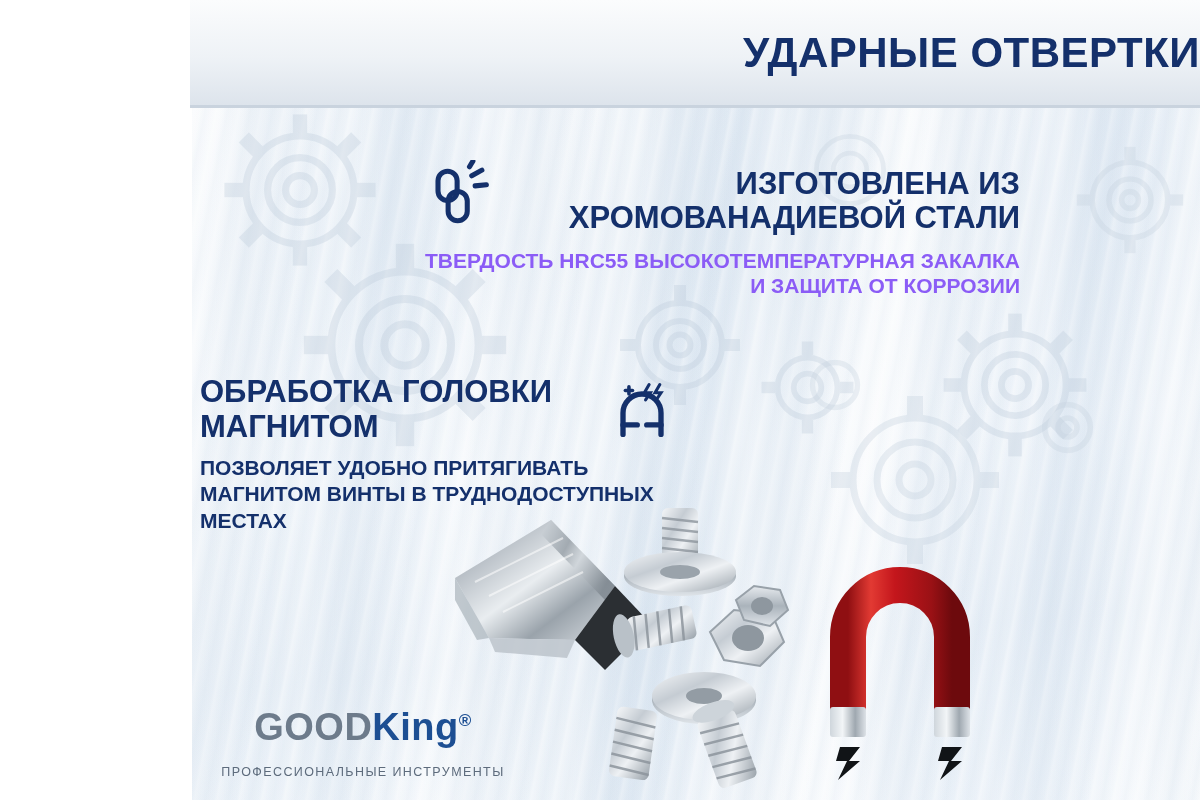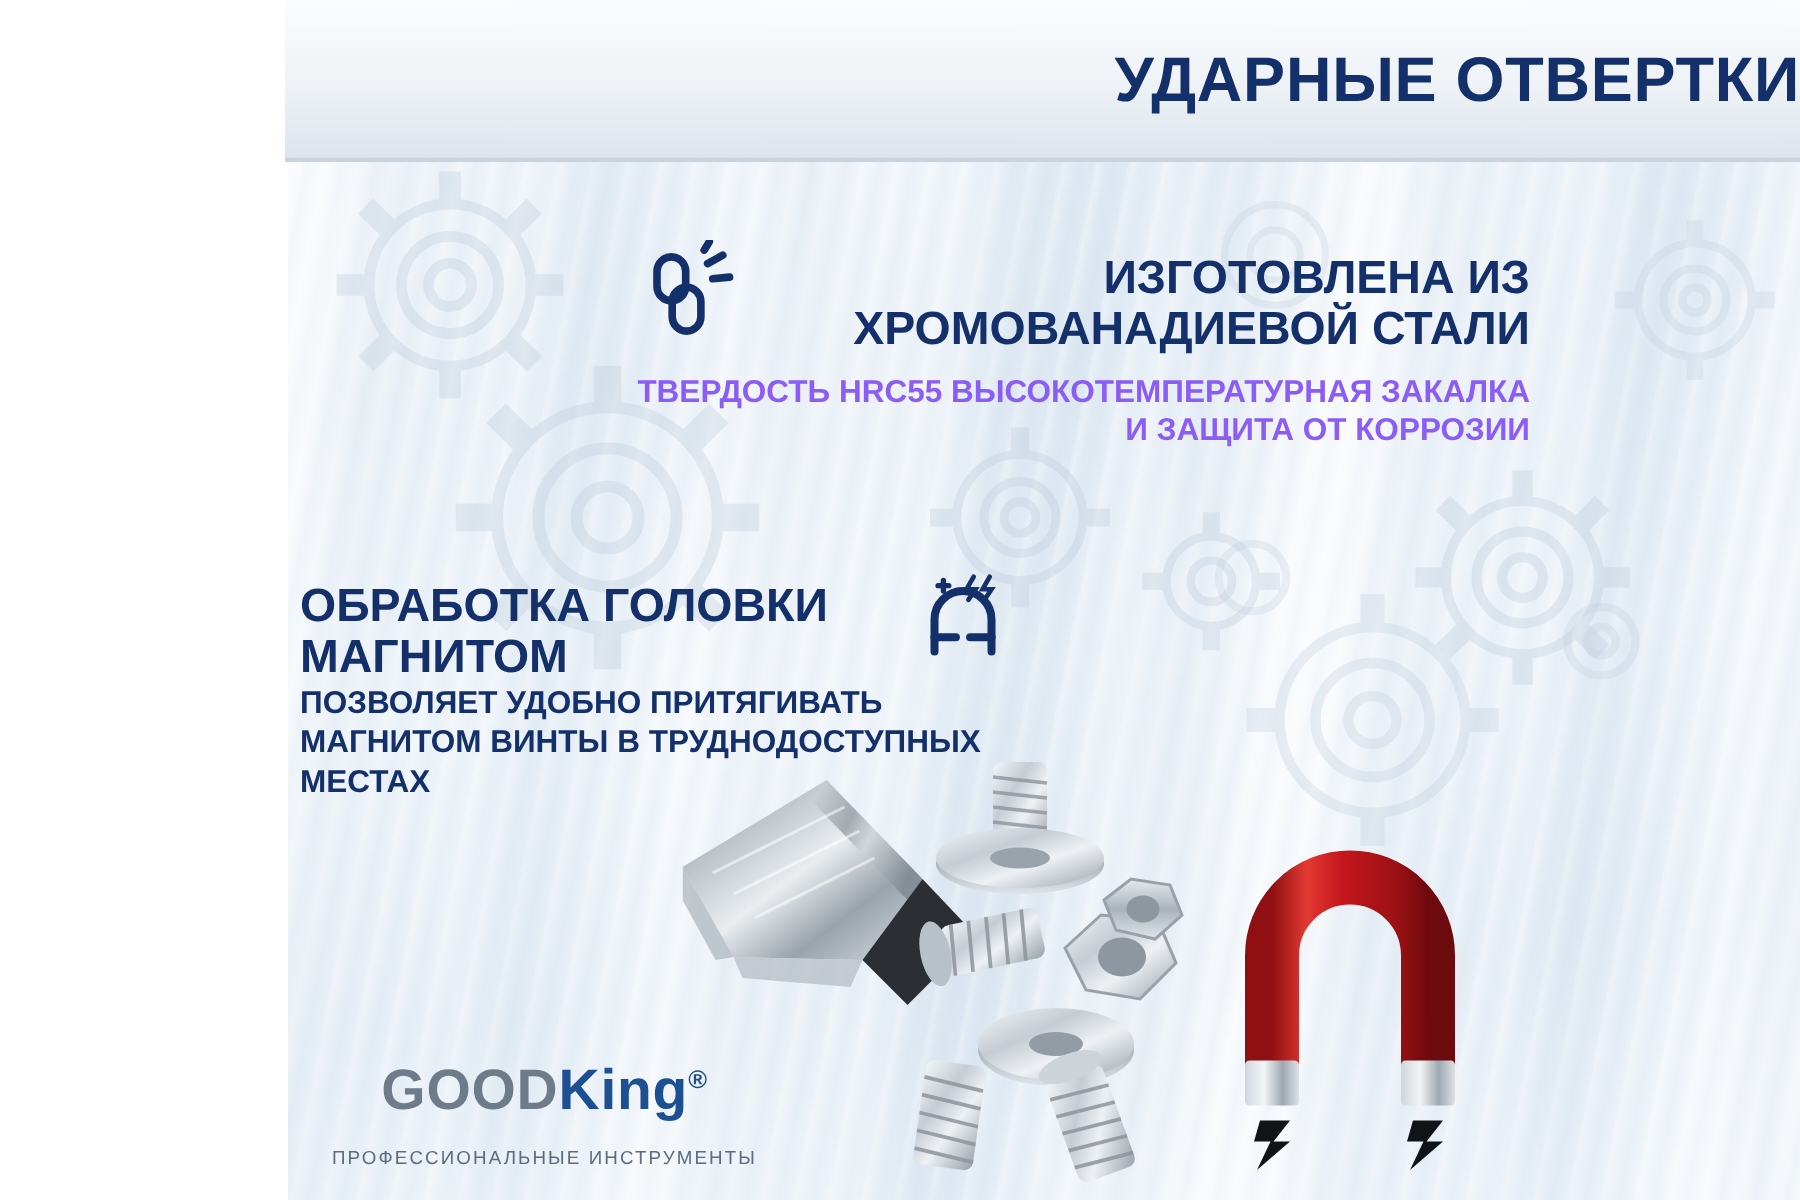"ОБРАБОТКА ГОЛОВКИ МАГНИТОМ" .f2 .head-row { align-items: flex-end -> flex-start }
